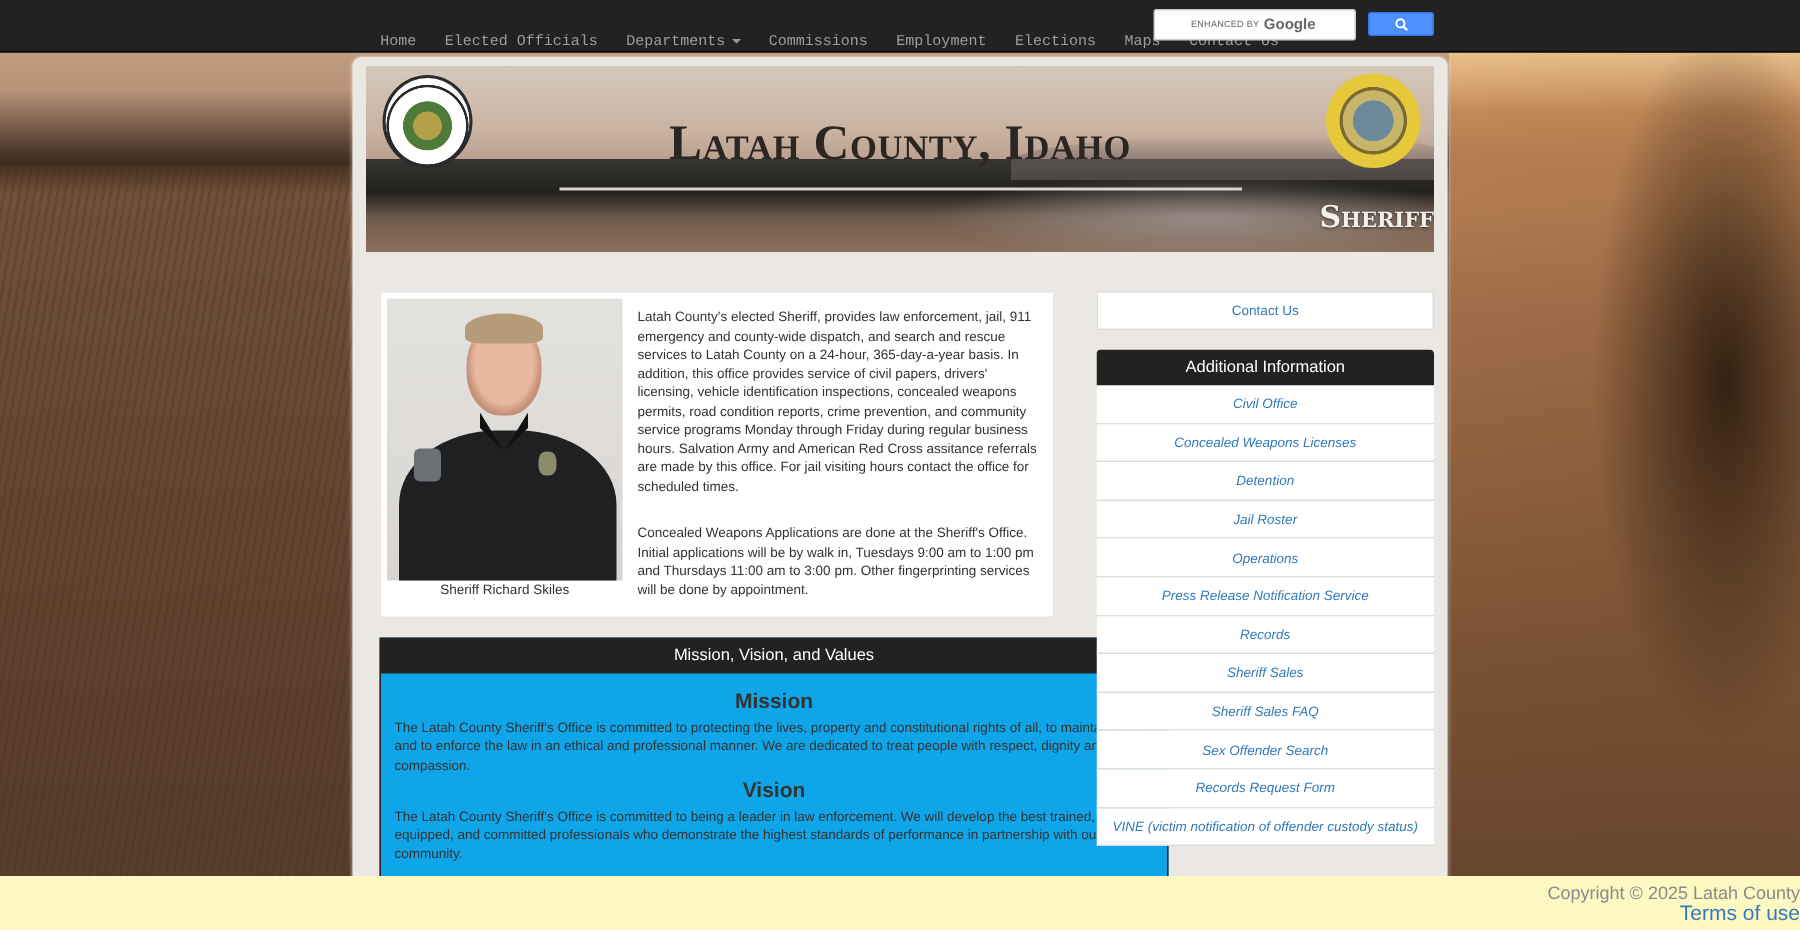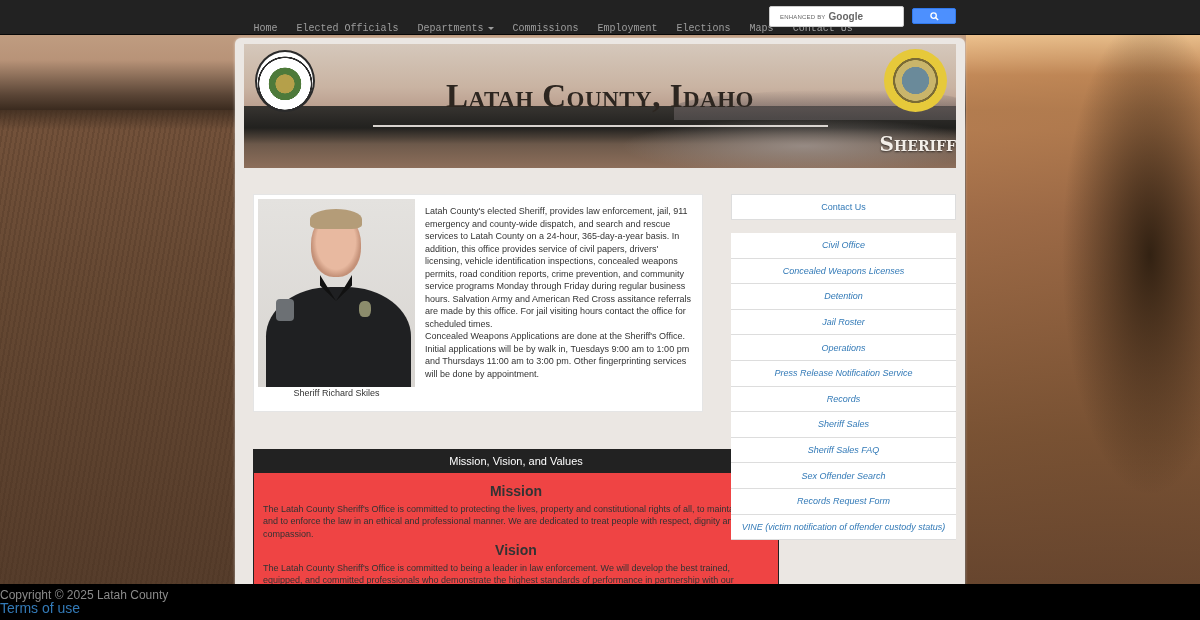"Google" .search-box { padding-left: 10px -> 24px }
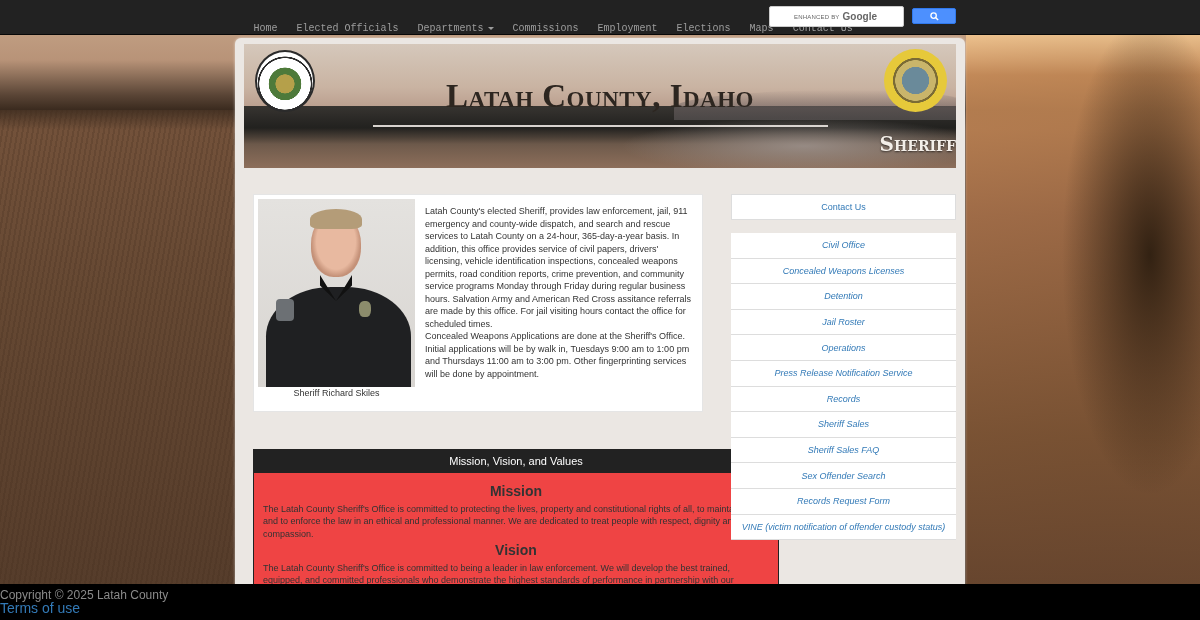"Additional Information" div.sidebar-heading { html: none -> <div>Additional Information</div> }
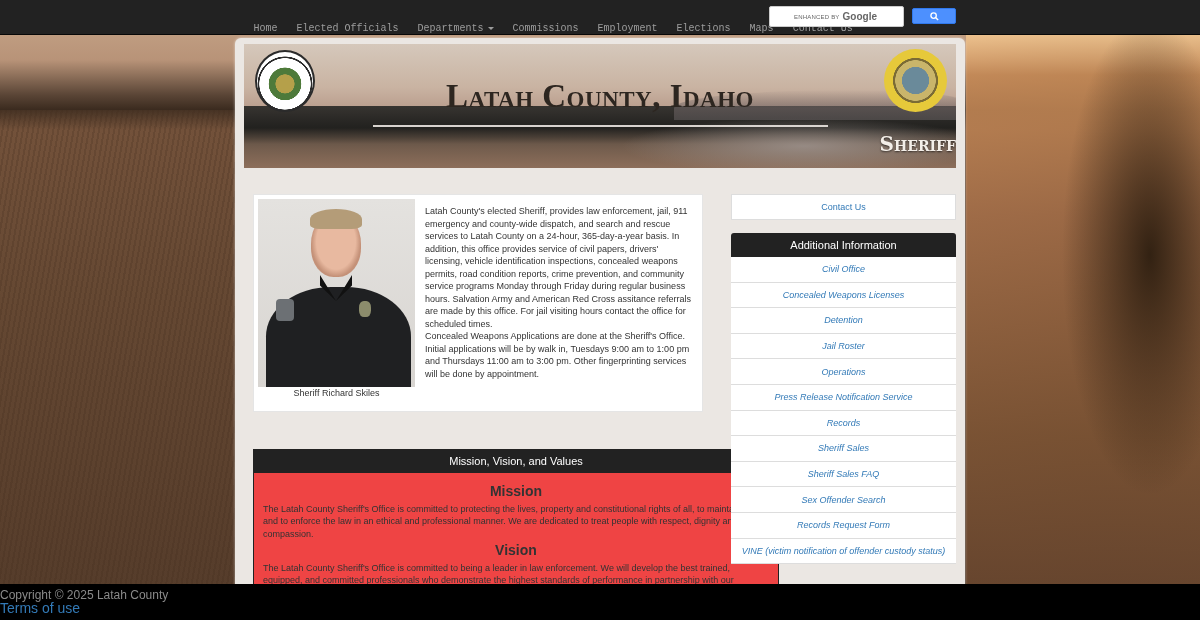"Concealed Weapons Applications are done" .intro-text p + p { margin-top: 0 -> 19px }
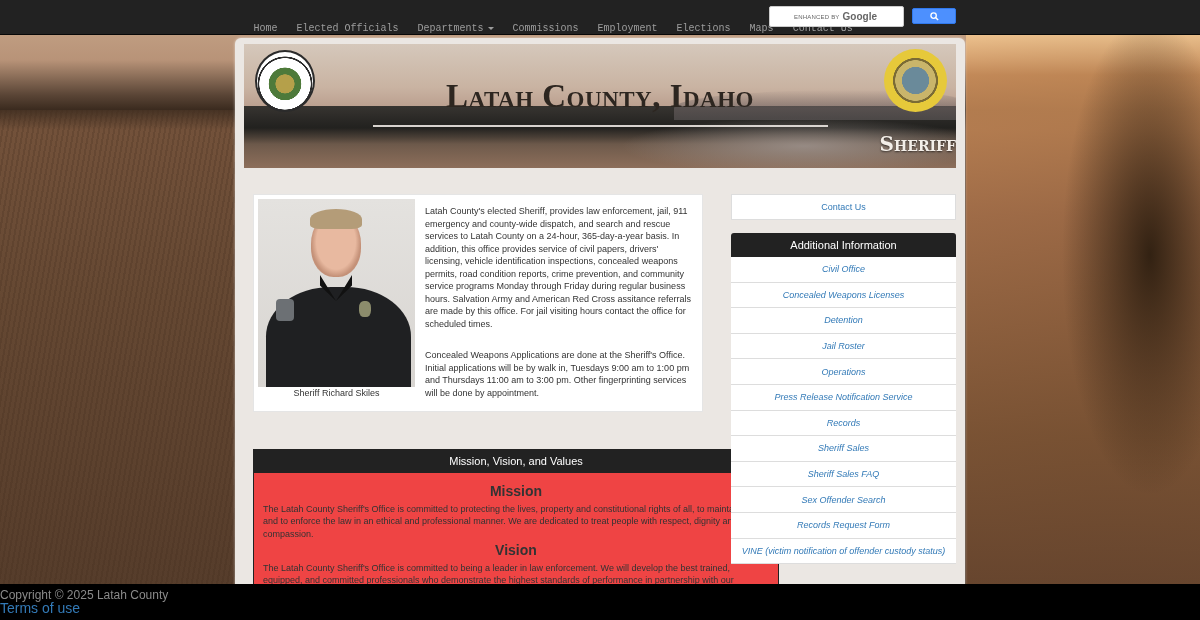"Mission, Vision, and Values" .panel-mission { background: #ef4444 -> #0ea5e9; margin-top: 24px -> none }
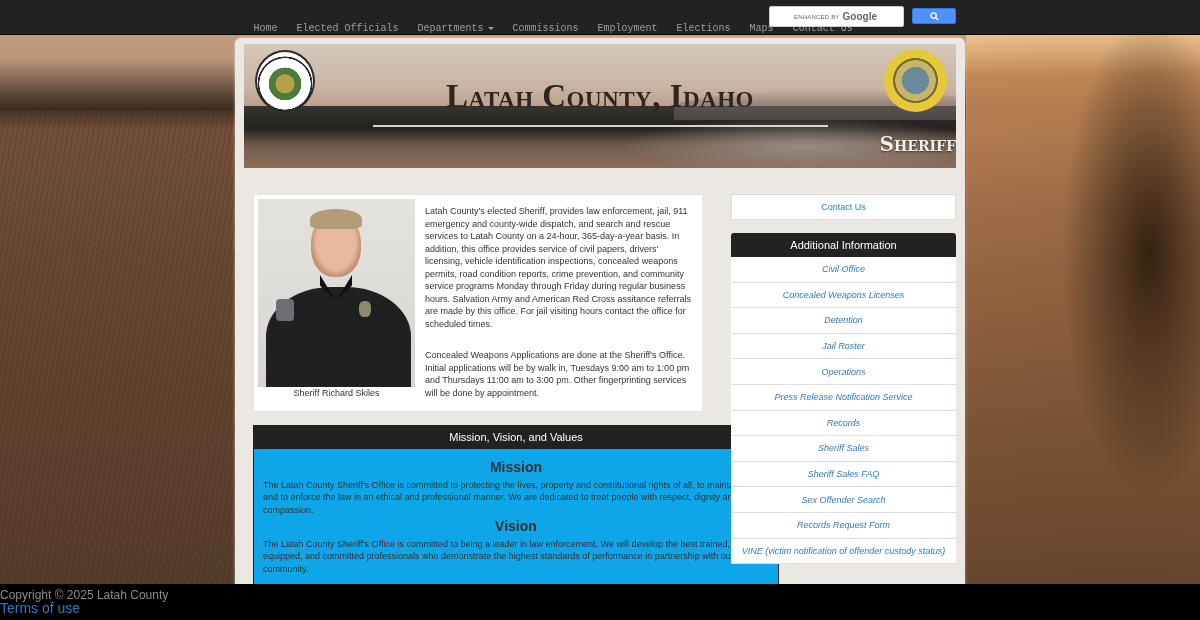"Copyright © 2025 Latah County" .footer { background: #000000 -> #fef9c3; text-align: left -> right }
